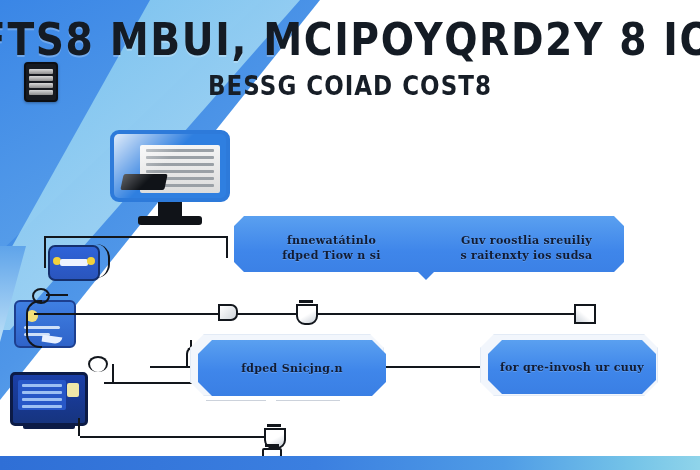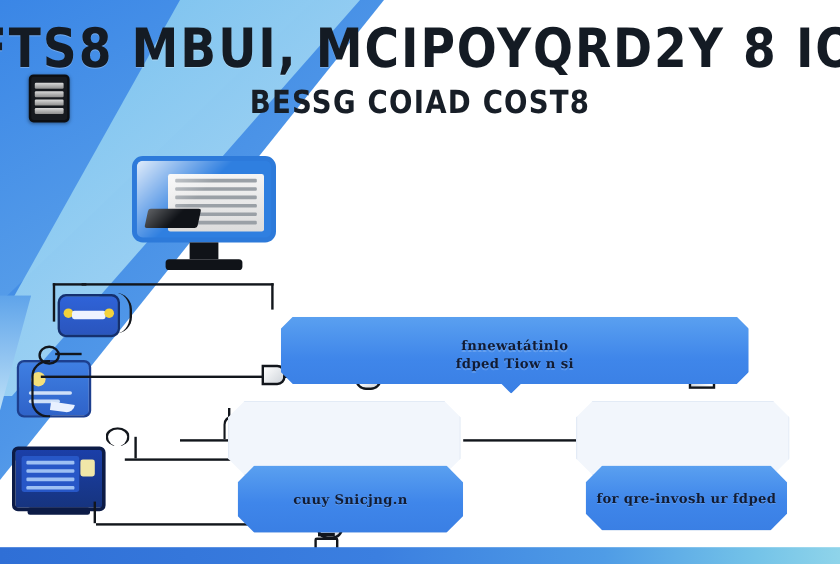"fnnewatátinlo" .callout { margin-top: 48px -> none }
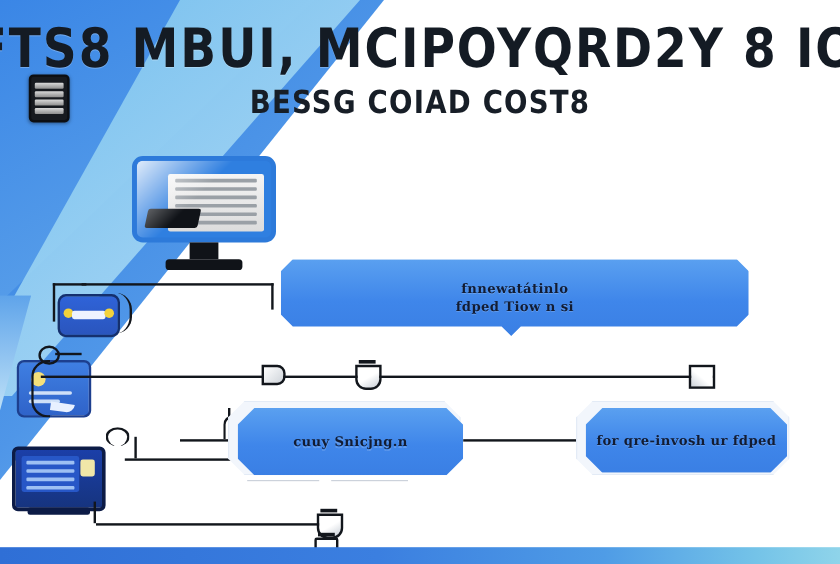"Guv roostlia sreuiliy" div { html: none -> <div> <div>Guv roostlia sreuiliy</div> <div>s raitenxty ios sudsa</div> </div> }
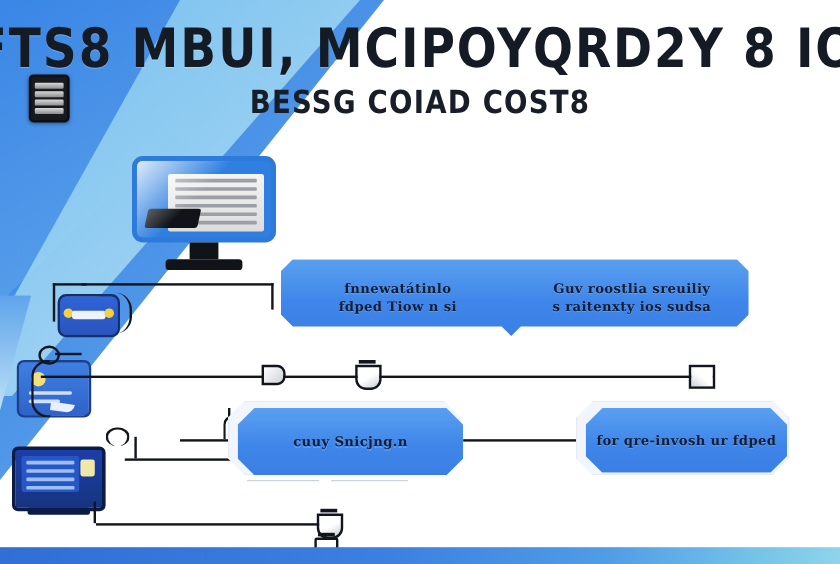"cuuy Snicjng.n" span.txt { text: cuuy -> fdped }
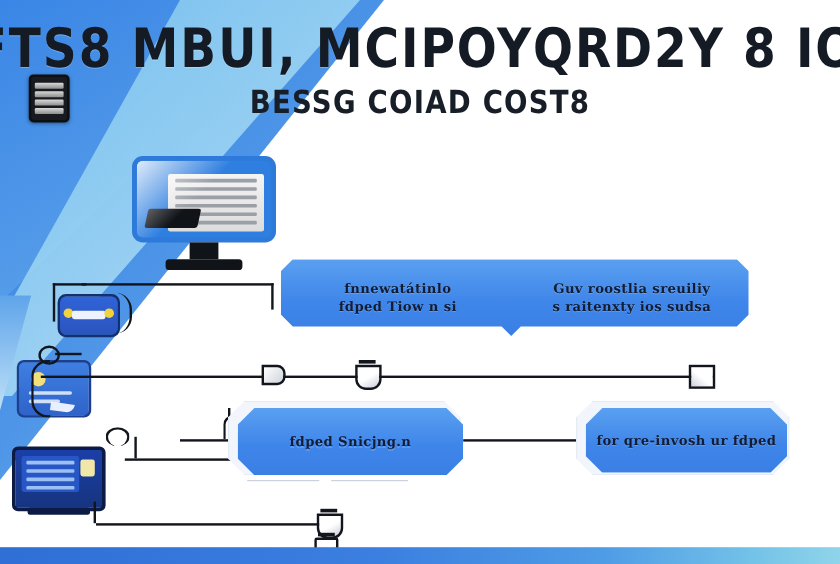"for qre-invosh ur fdped" span.txt { text: fdped -> cuuy }
